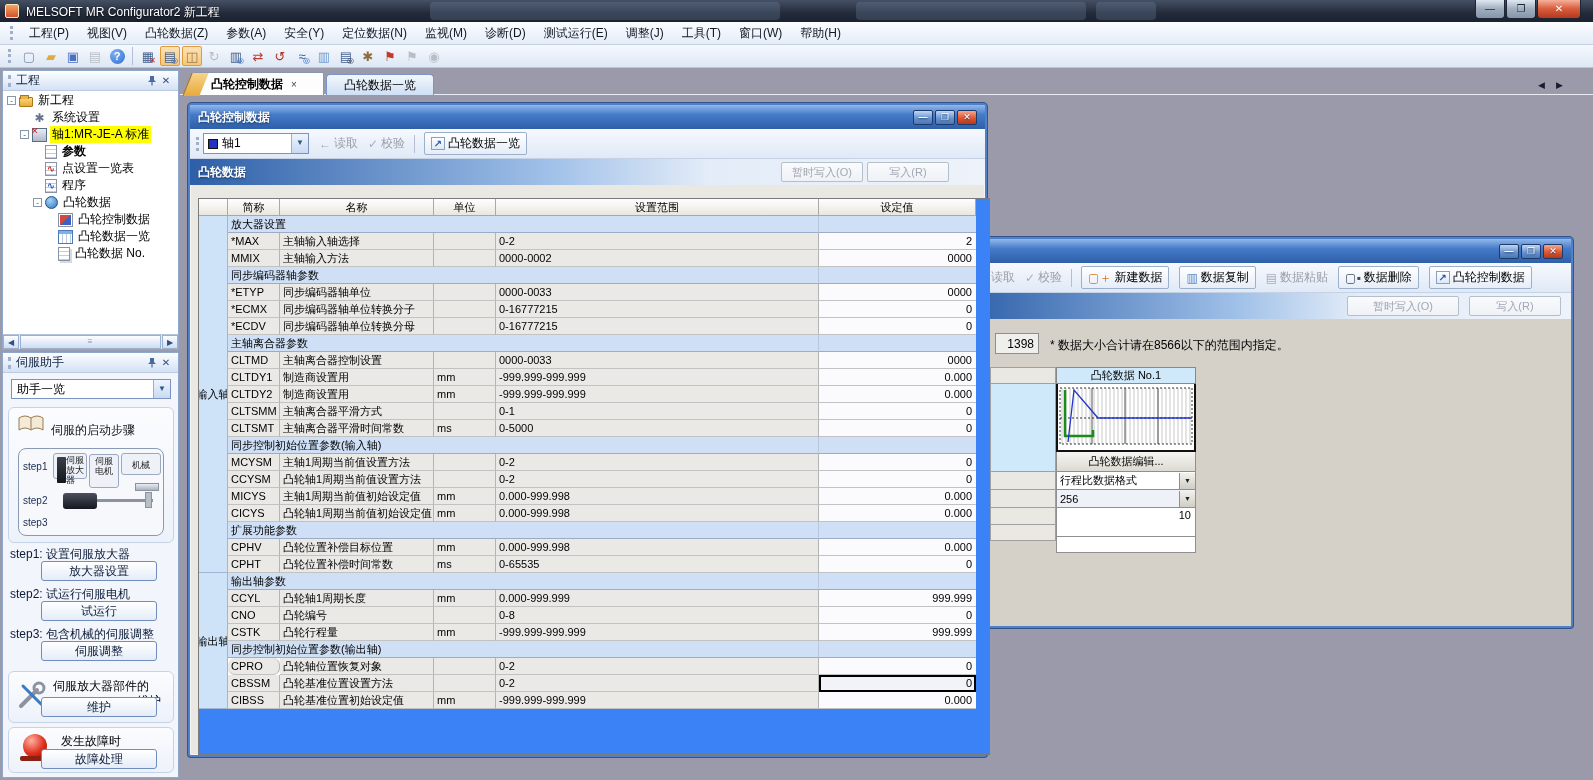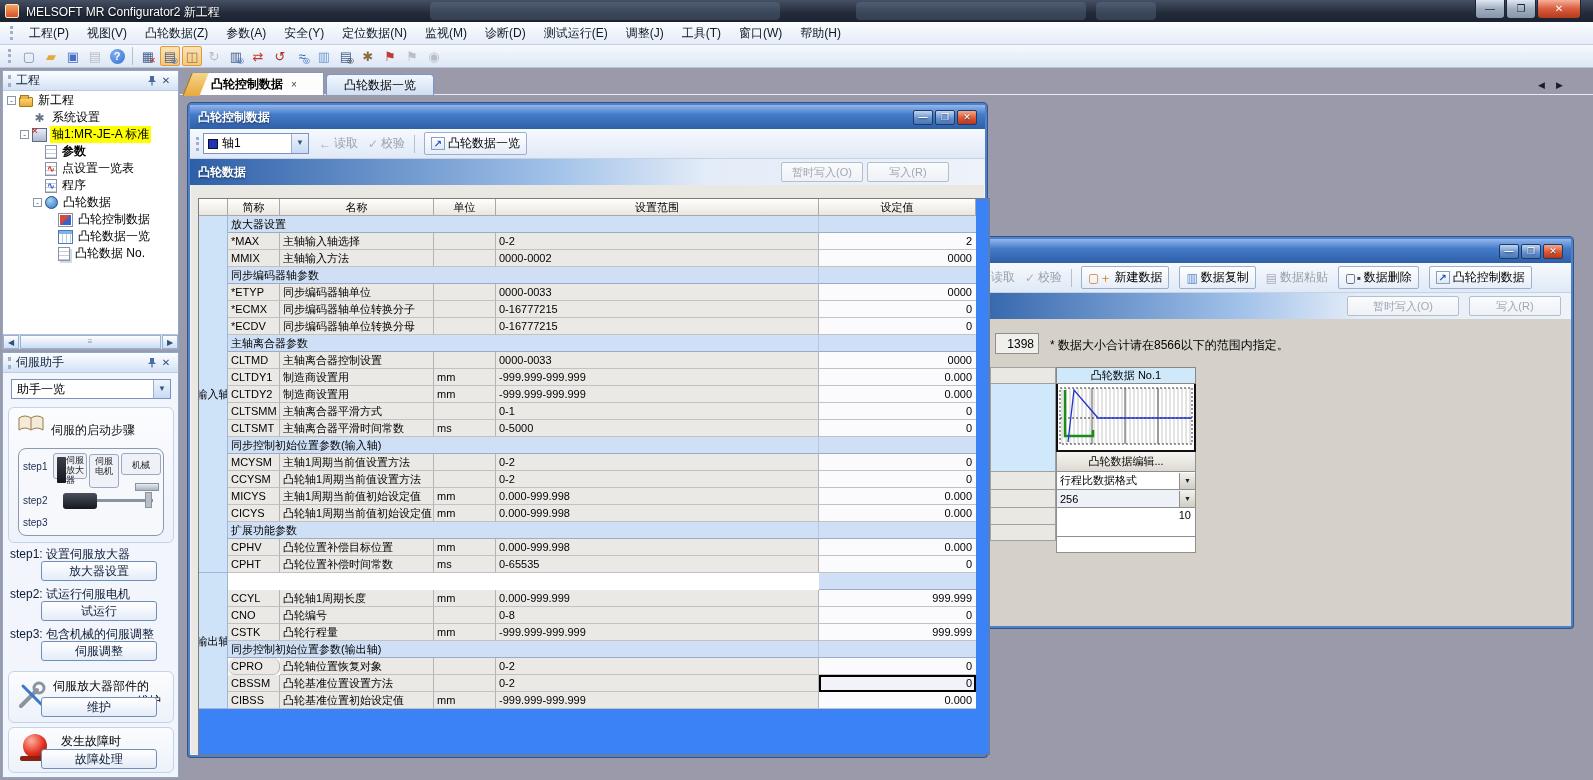"输出轴参数" div.sec { html: none -> <div>输出轴参数</div> }
